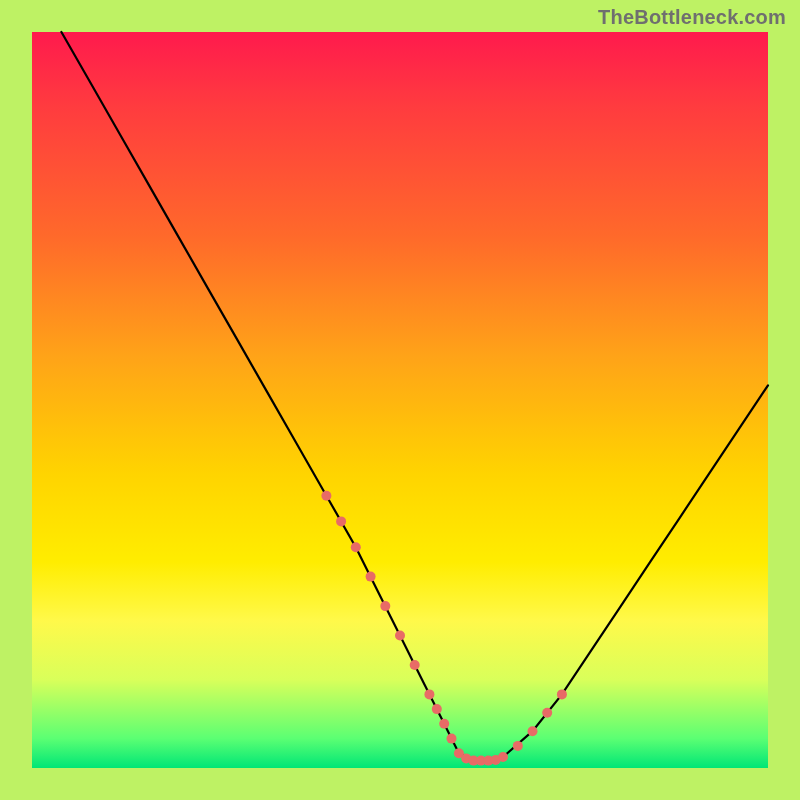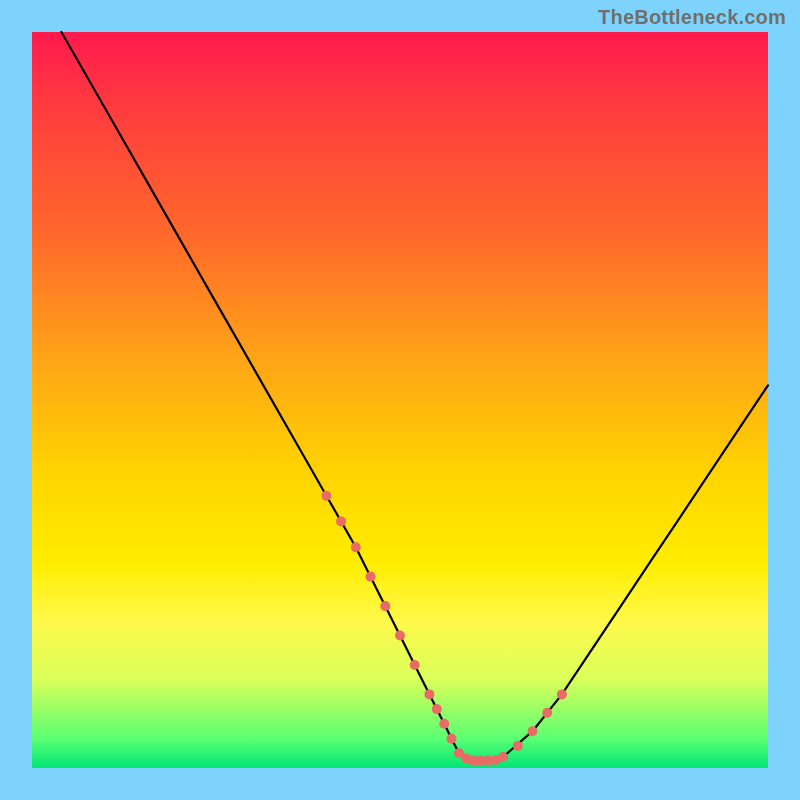"TheBottleneck.com" .frame { background: #7dd3fc -> #bef264 }
